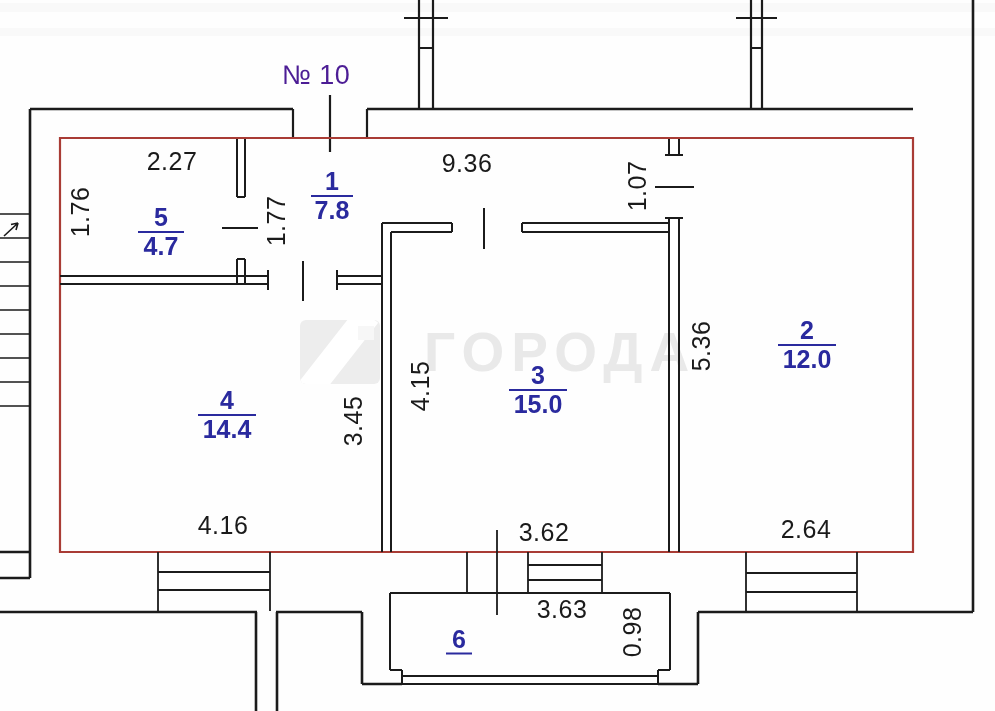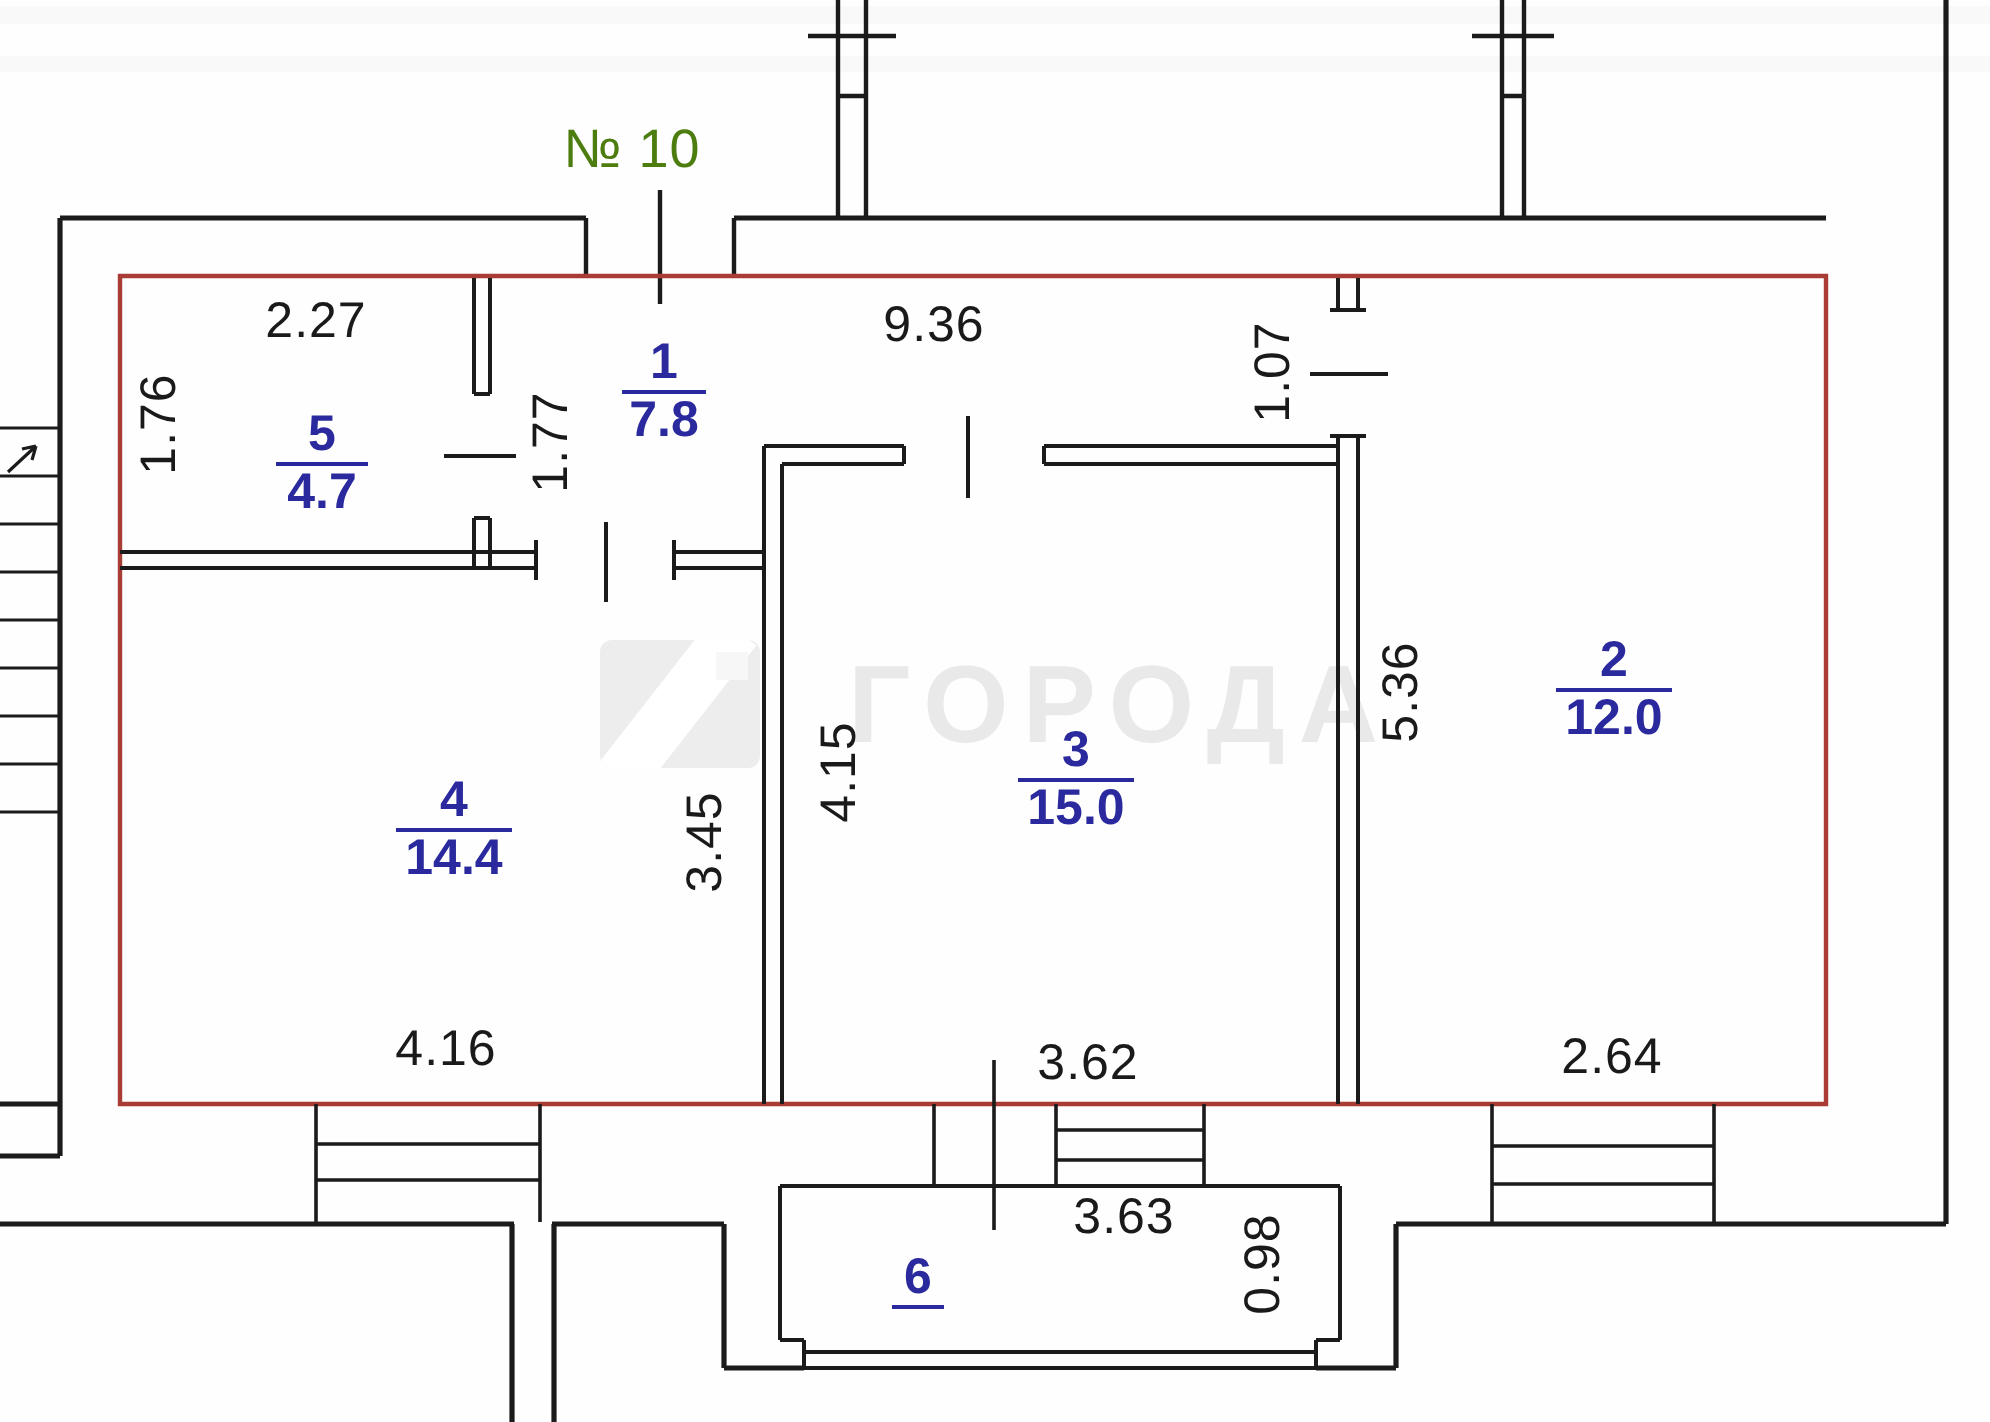"№ 10" .title { color: #4d7c0f -> #4c1d95 }
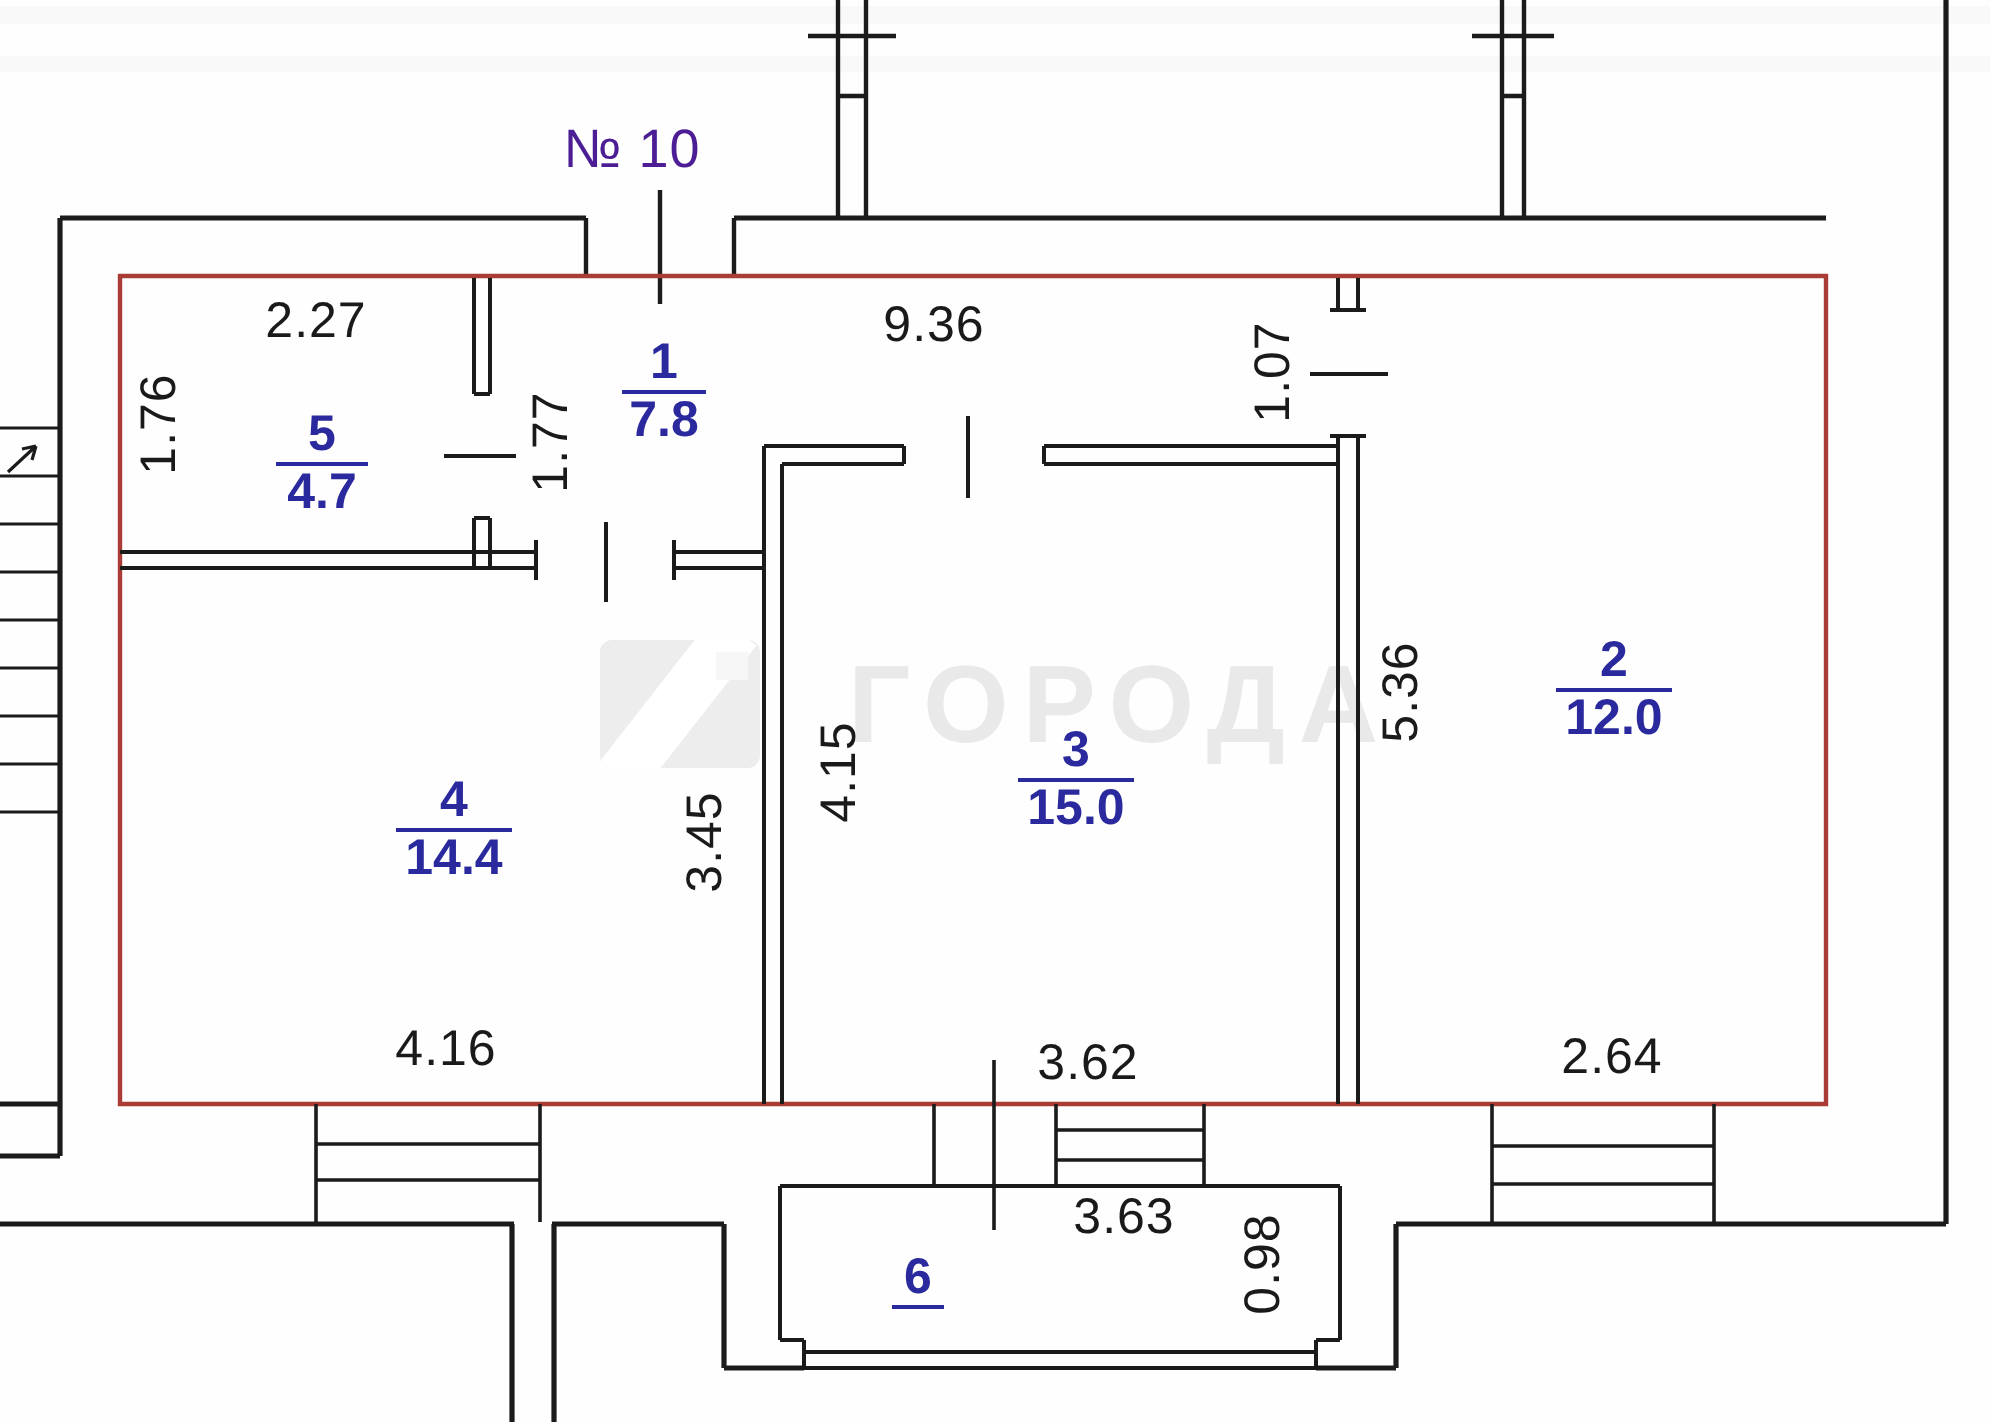"2.27" div.lbl { left: 158px -> 172px }
